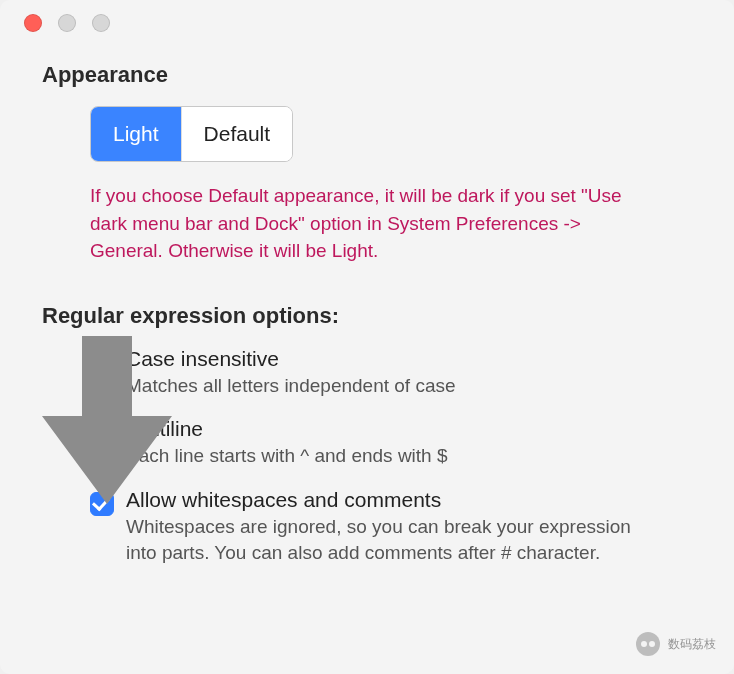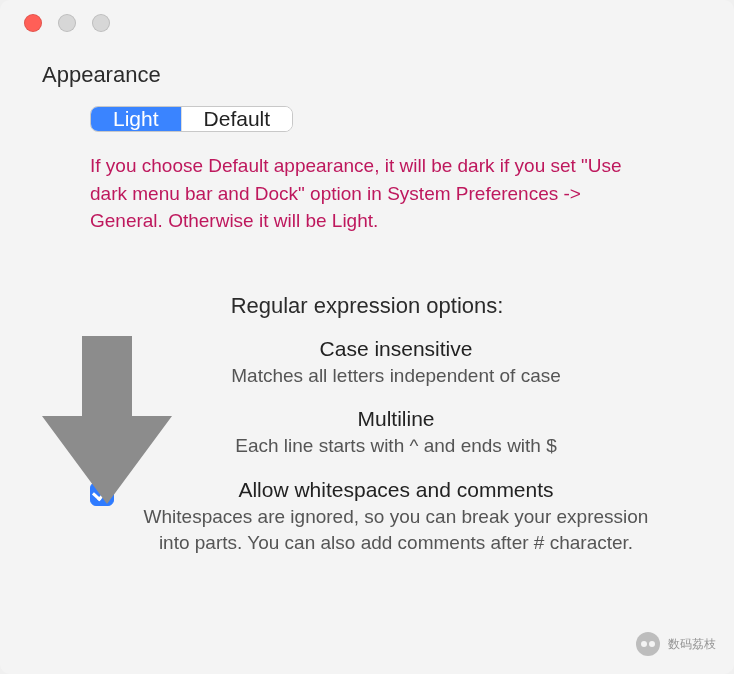"Appearance" .section-title { font-weight: 400 -> 700 }
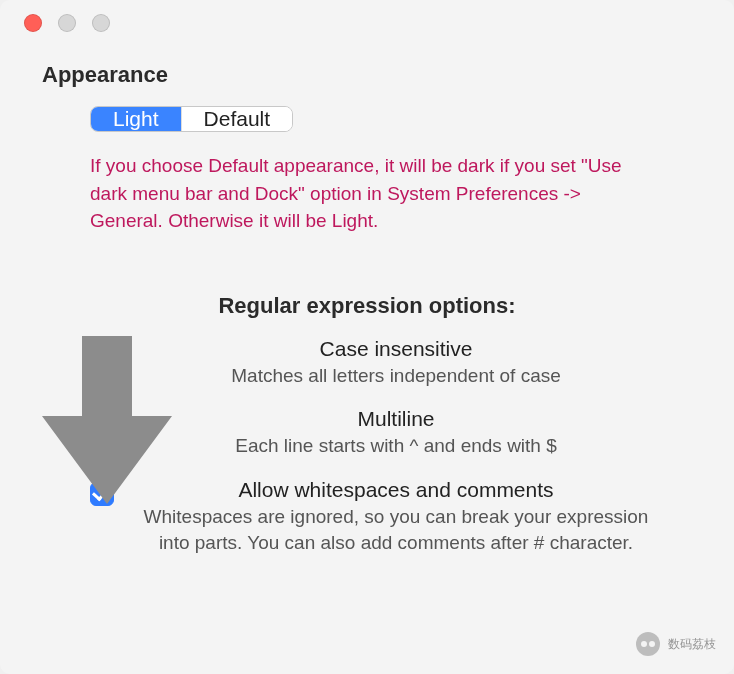"Light" .seg-control { height: 26px -> 56px }
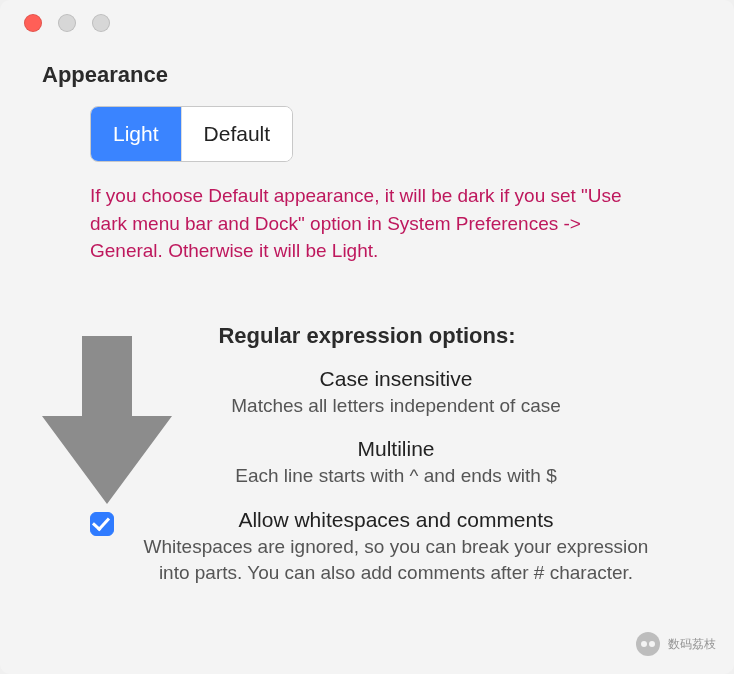"Regular expression options:" .section-title.regex { margin-top: 58px -> 38px; text-align: center -> none }
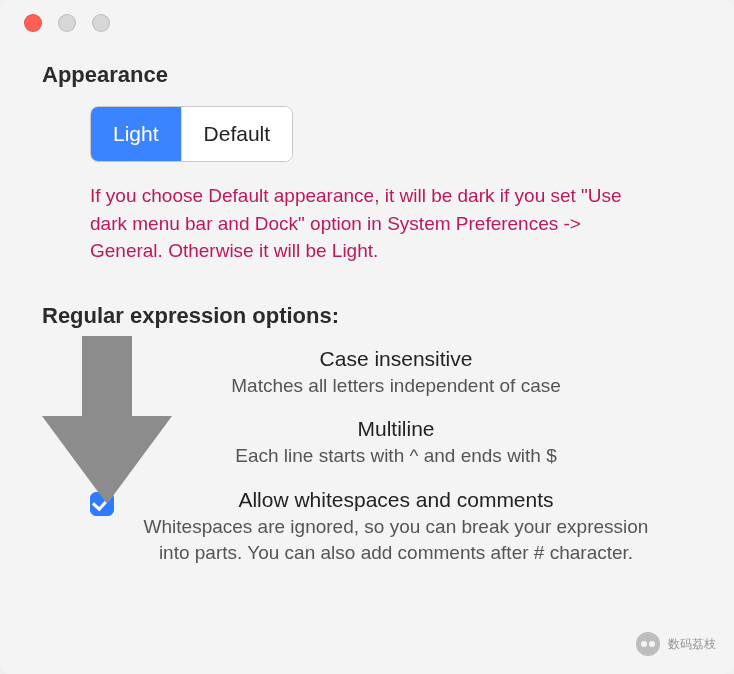"Case insensitive" .opt-row { text-align: center -> none }
